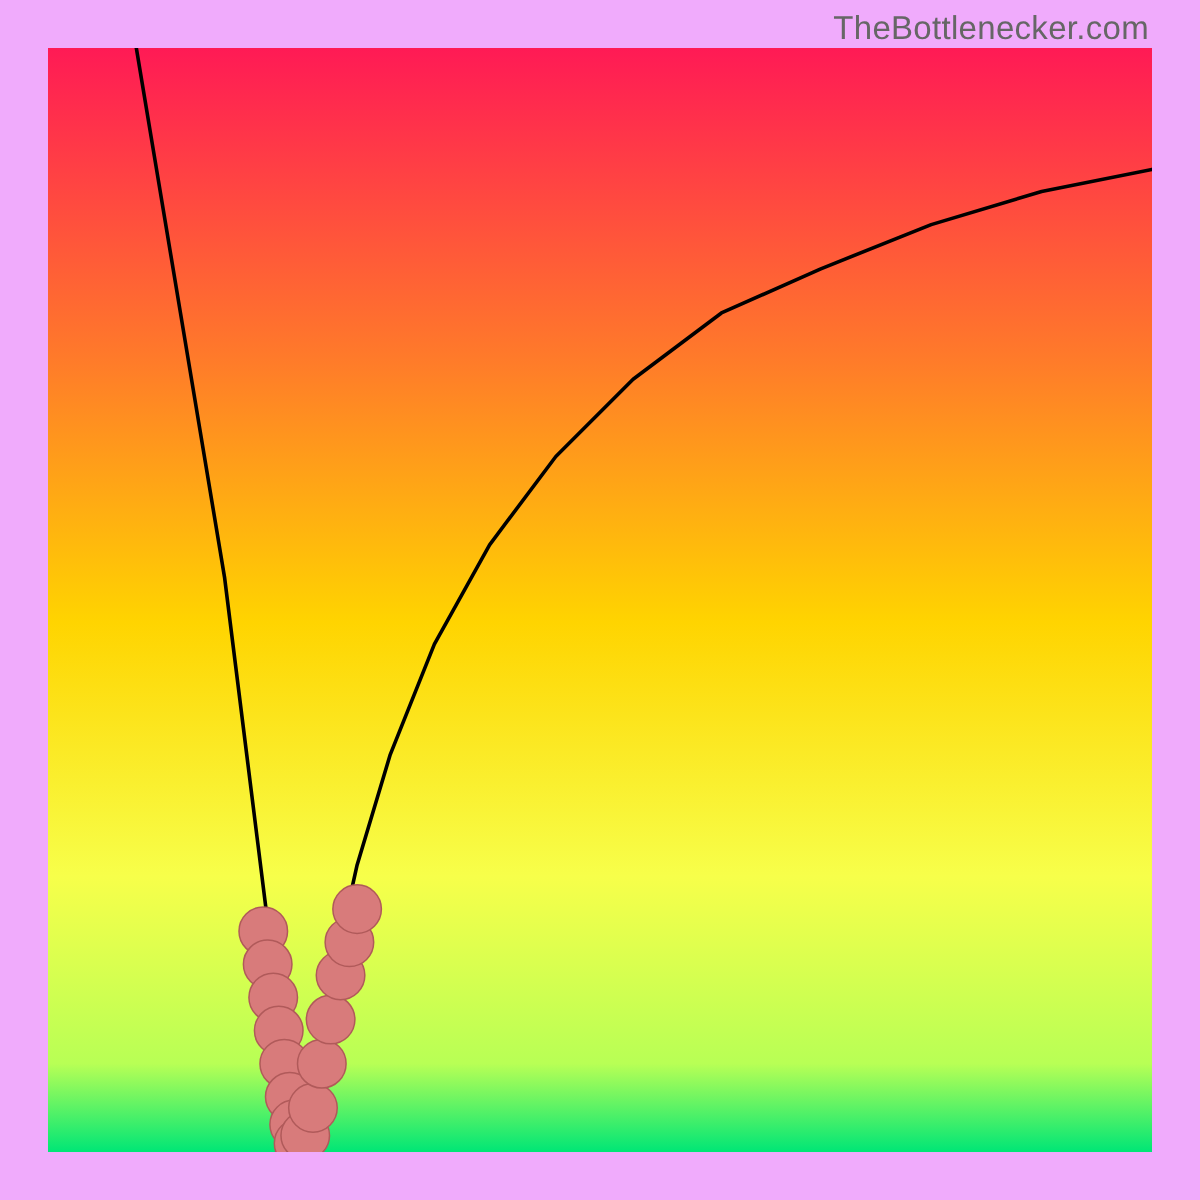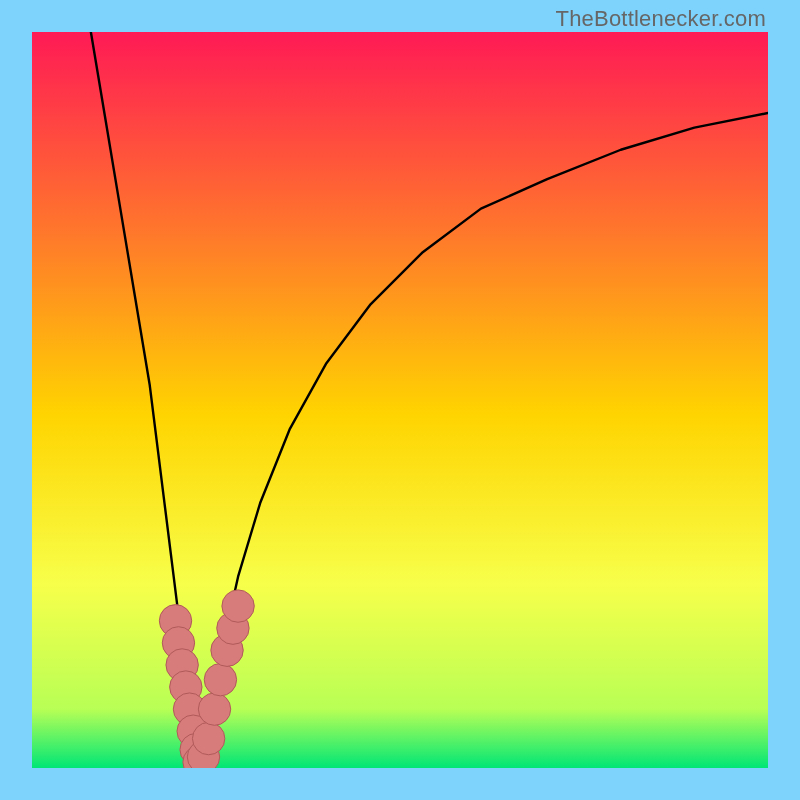"TheBottlenecker.com" .chart-frame { background: #7dd3fc -> #f0abfc }
